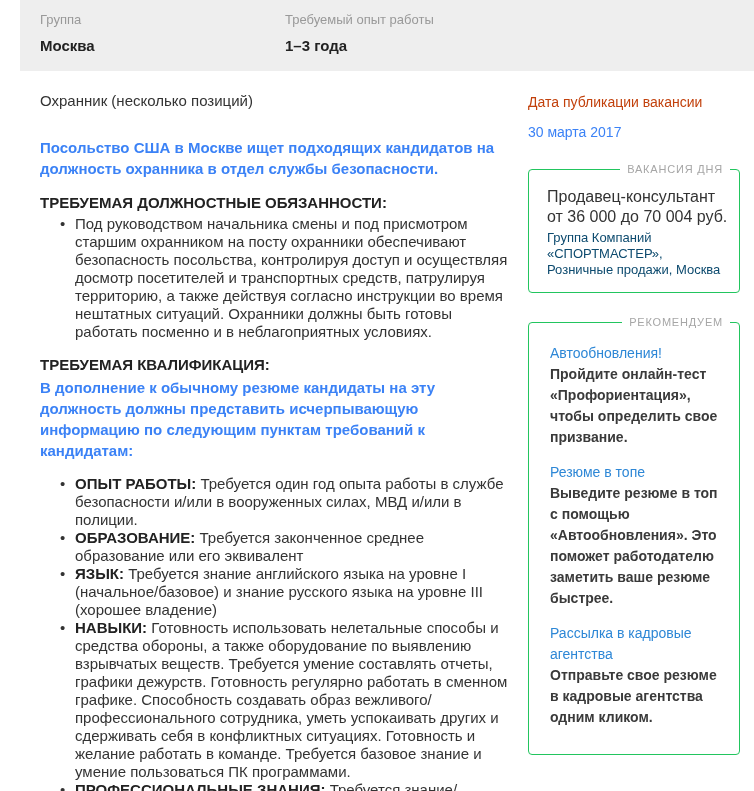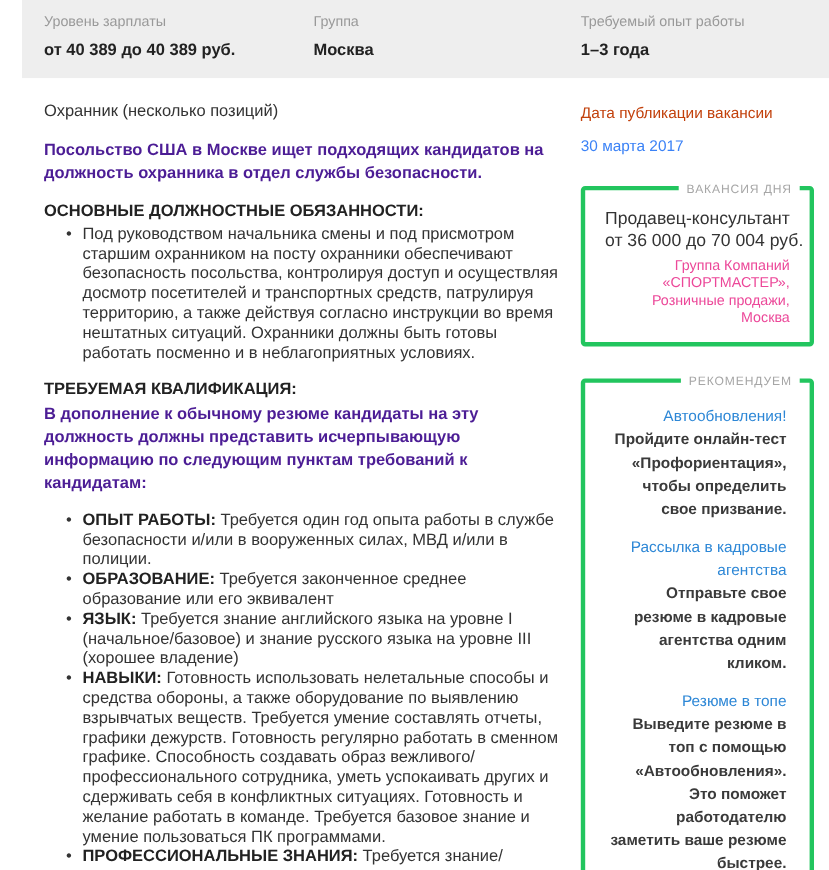"Уровень зарплаты" div.tb-cell { html: <div> <div>Уровень зарплаты</div> <div>от 40 389 до 40 389 руб.</div> </div> -> none }
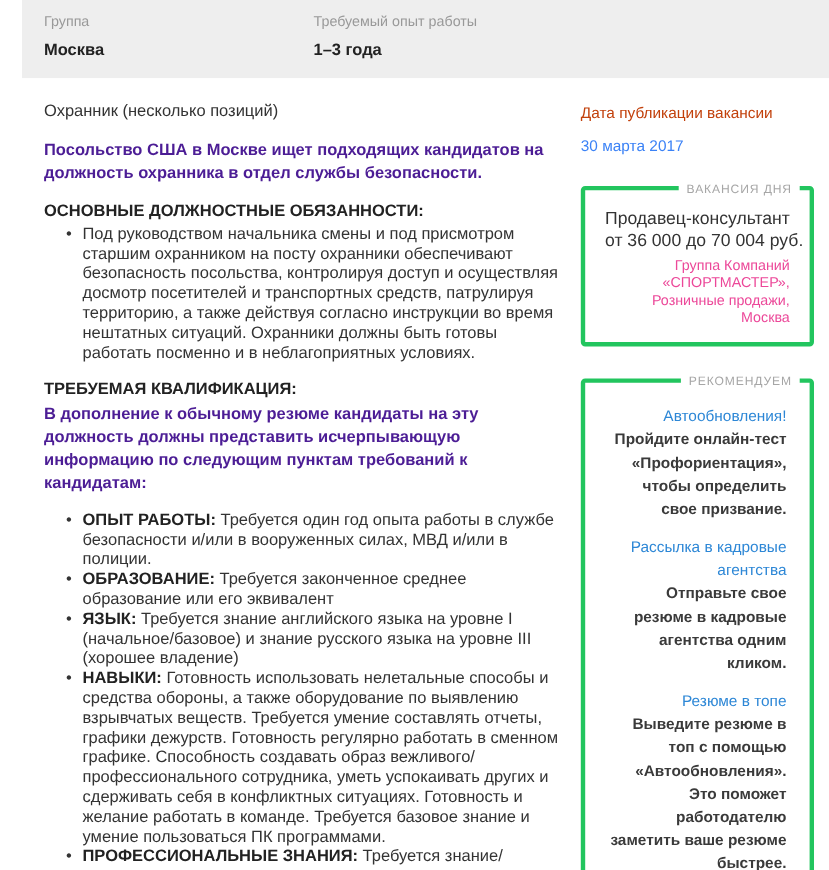"Охранник (несколько позиций)" .job-title { margin-bottom: 17px -> 28px }
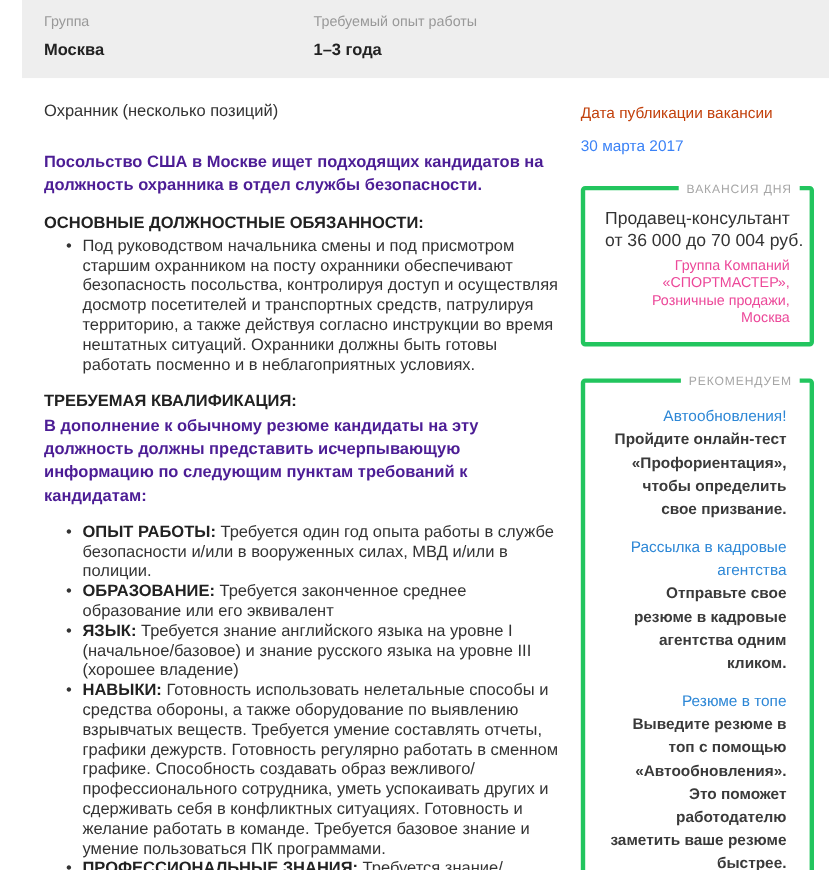"Посольство США в Москве ищет" .lead { color: #4c1d95 -> #3b82f6 }
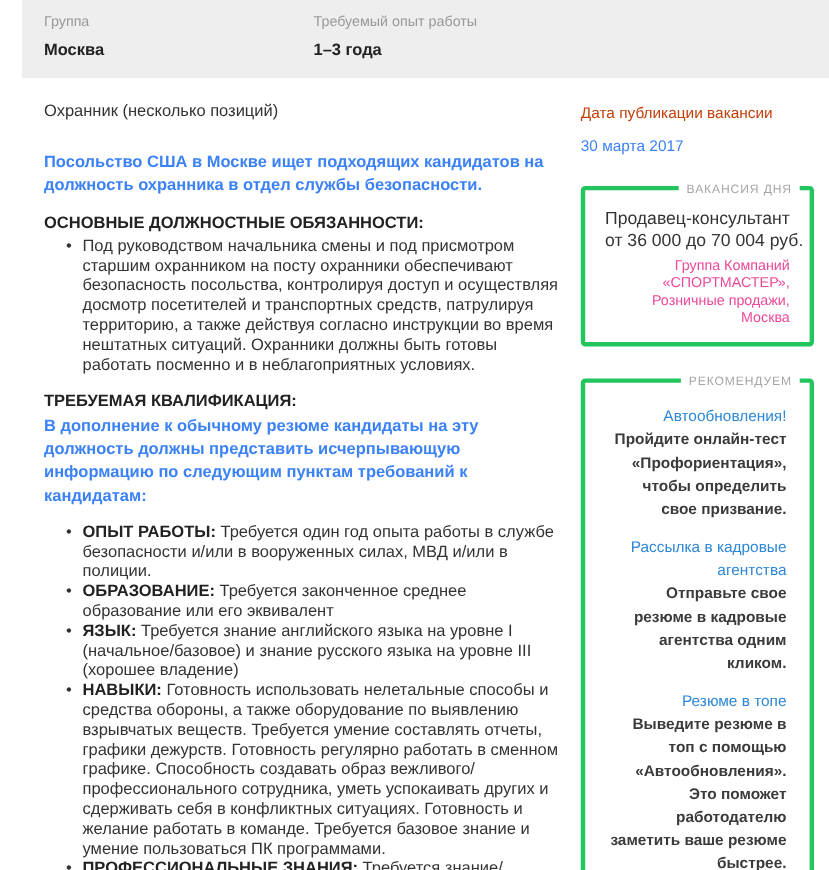"ВАКАНСИЯ ДНЯ" .side-box { border: 4px solid #22c55e -> 1px solid #22c55e; text-align: right -> none }
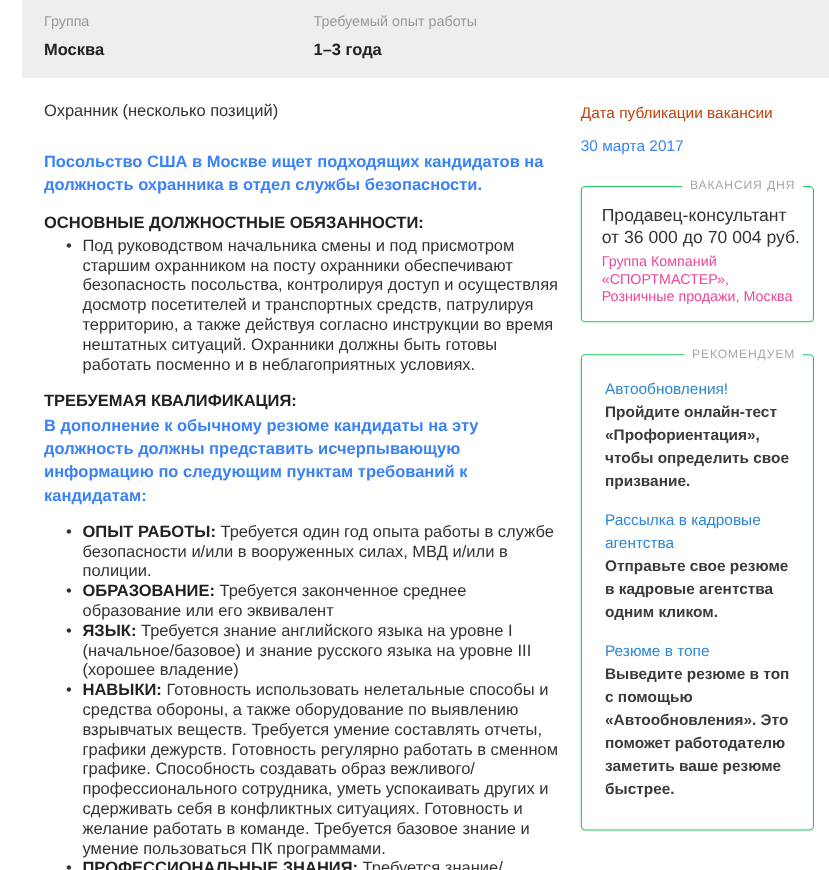"ОСНОВНЫЕ ДОЛЖНОСТНЫЕ ОБЯЗАННОСТИ:" div.sec-heading { text: ОСНОВНЫЕ -> ТРЕБУЕМАЯ }
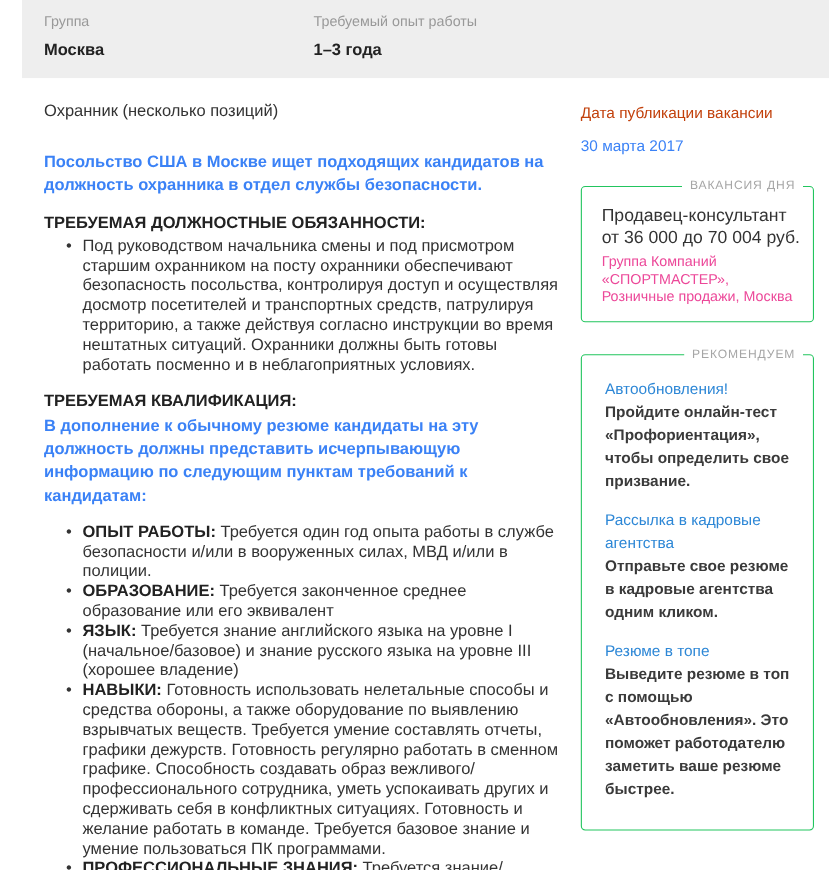"Группа Компаний «СПОРТМАСТЕР», Розничные" .vac-company { color: #ec4899 -> #0c4a6e }
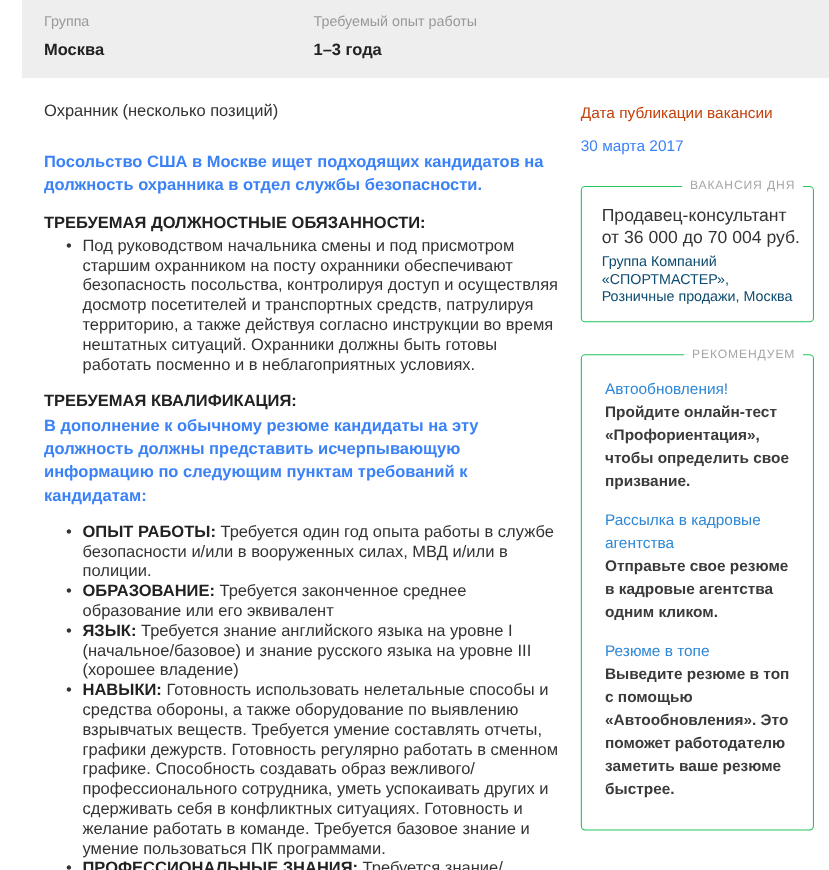"Рассылка в кадровые агентства" div.rec-item { order: before "Резюме в топе" -> after "Резюме в топе" }
